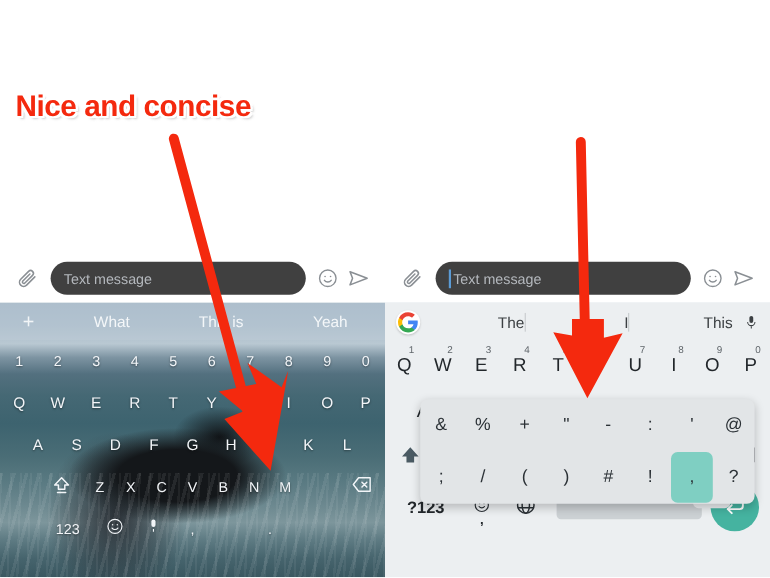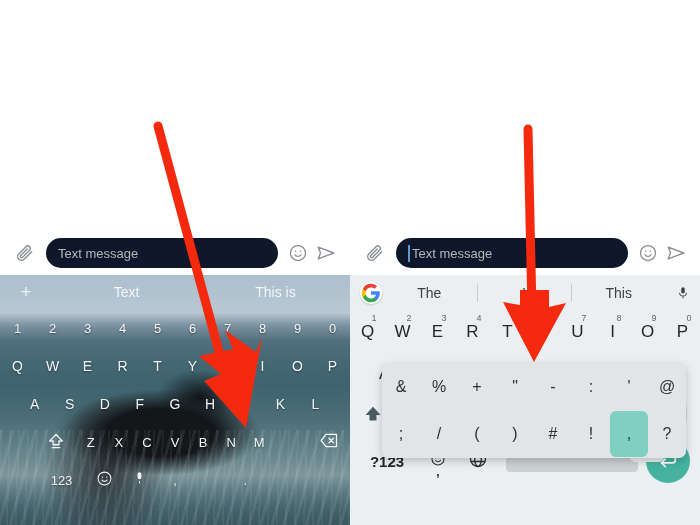"Nice and concise" div.annot { html: none -> <div>Nice and concise</div> }
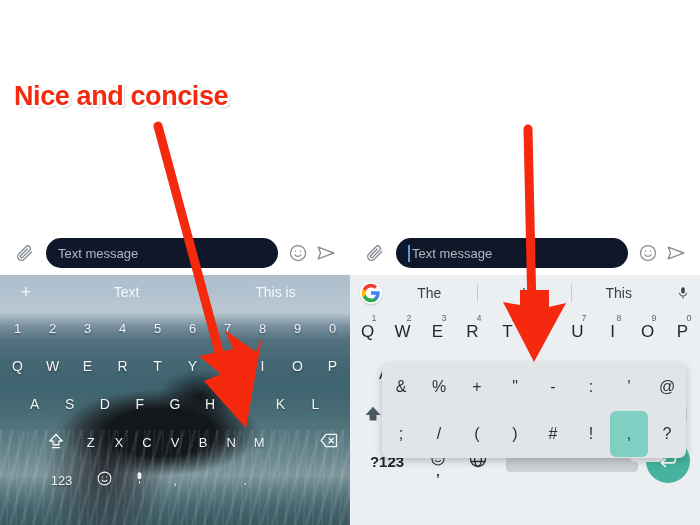"Text message" .compose .field { background: #0f172a -> #404040 }
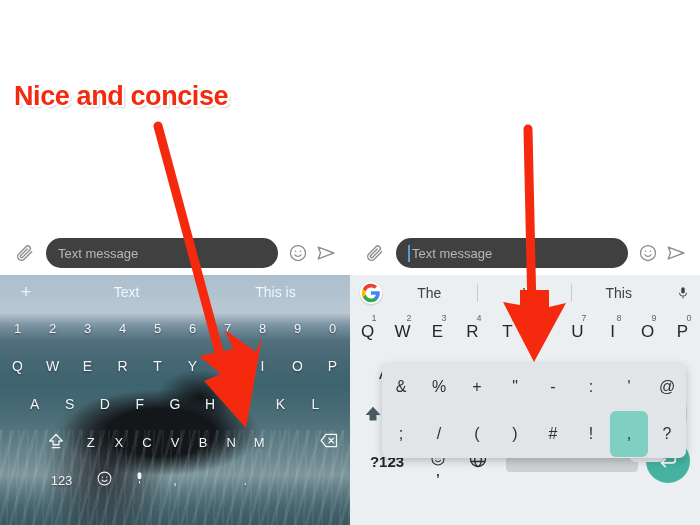"Text" div.s { text: Text -> What }
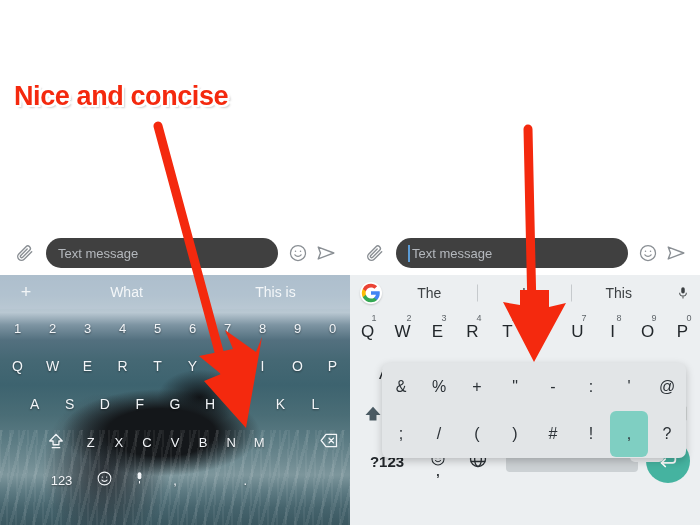"Yeah" div.s { html: none -> <div>Yeah</div> }
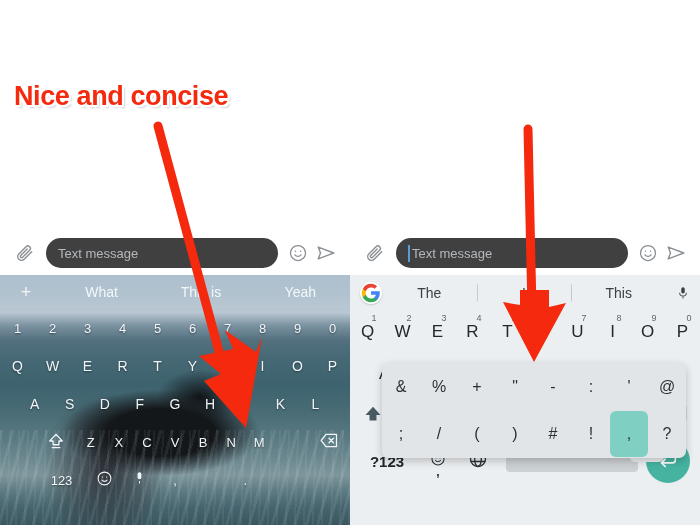"The" .kb-right .sugg .s { text-align: center -> right }
